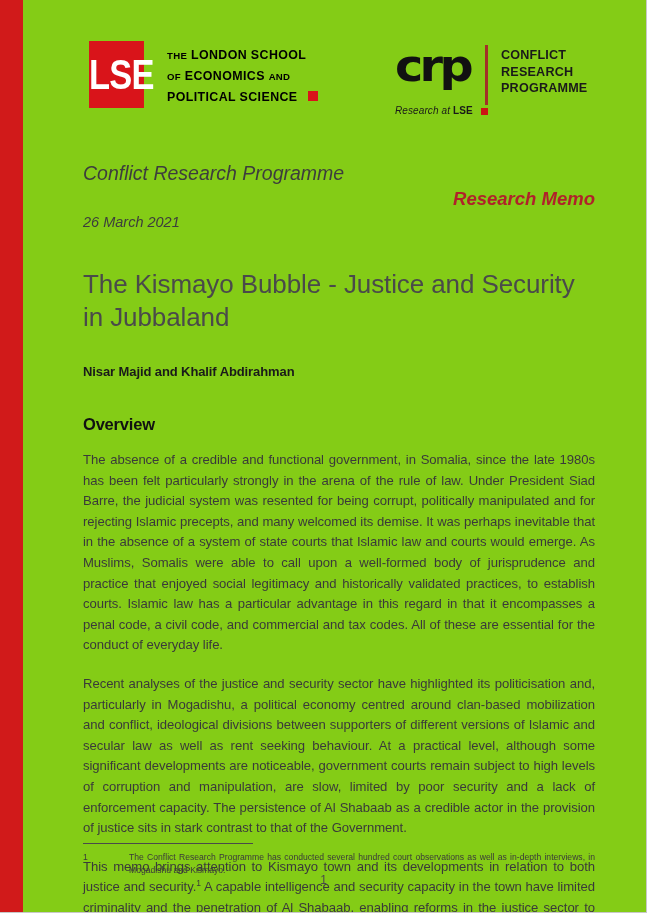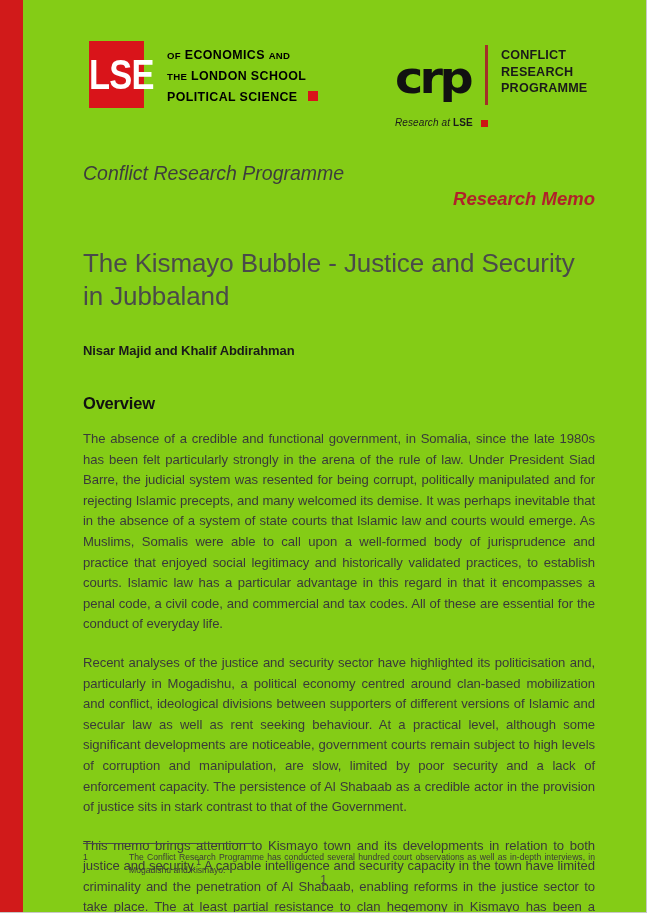"OF ECONOMICS AND" div { order: before "THE LONDON SCHOOL" -> after "THE LONDON SCHOOL" }
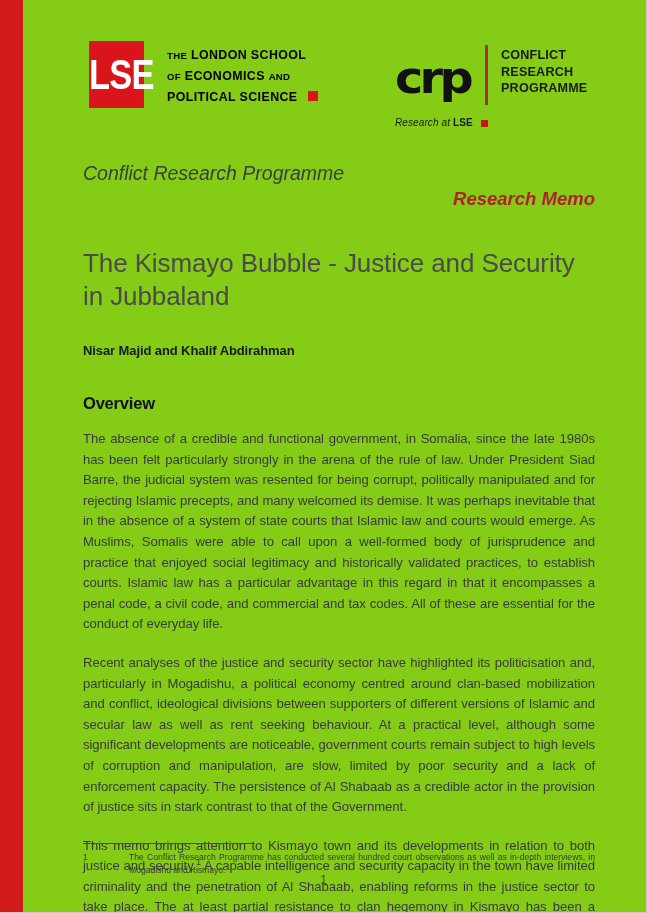"crp" .crp-left { margin-top: 12px -> none }
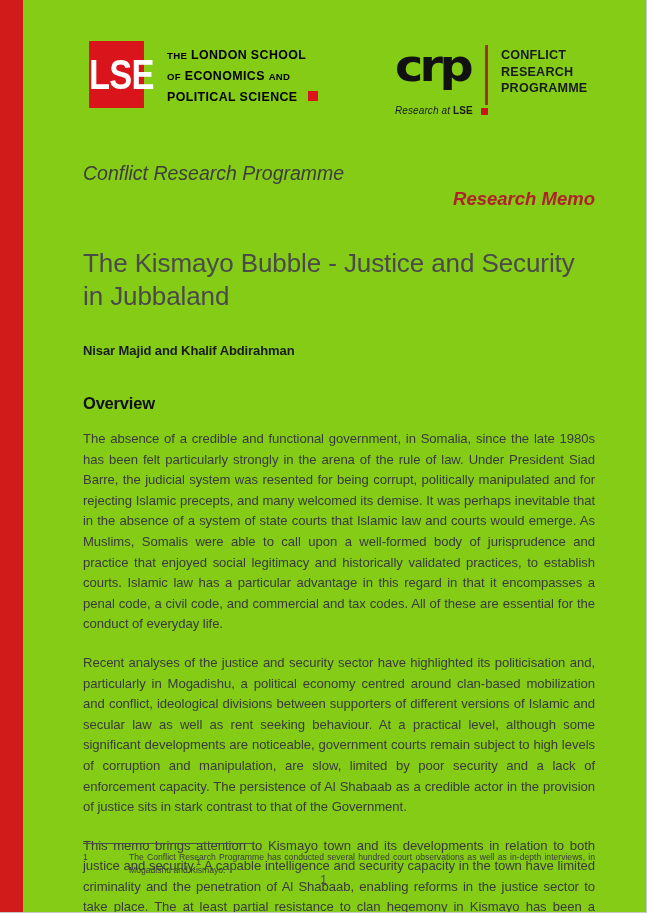"26 March 2021" div.date-line { html: none -> <div>26 March 2021</div> }
